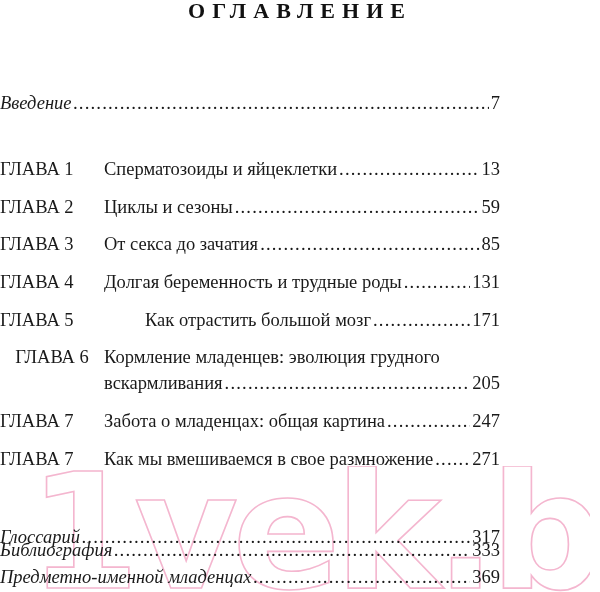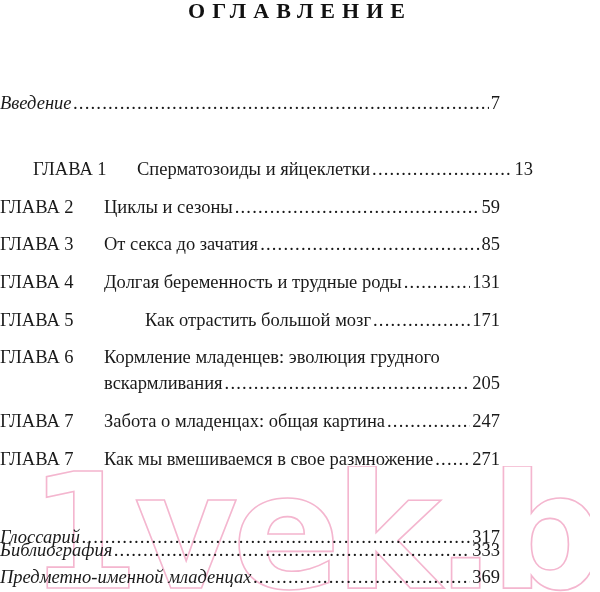"ГЛАВА 1" div.row { margin-left: 33px -> none }
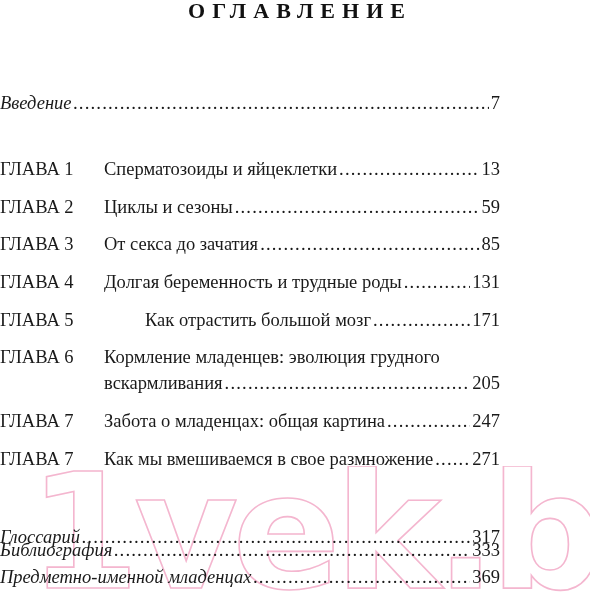"ГЛАВА 6" div.row { text-align: none -> center }
